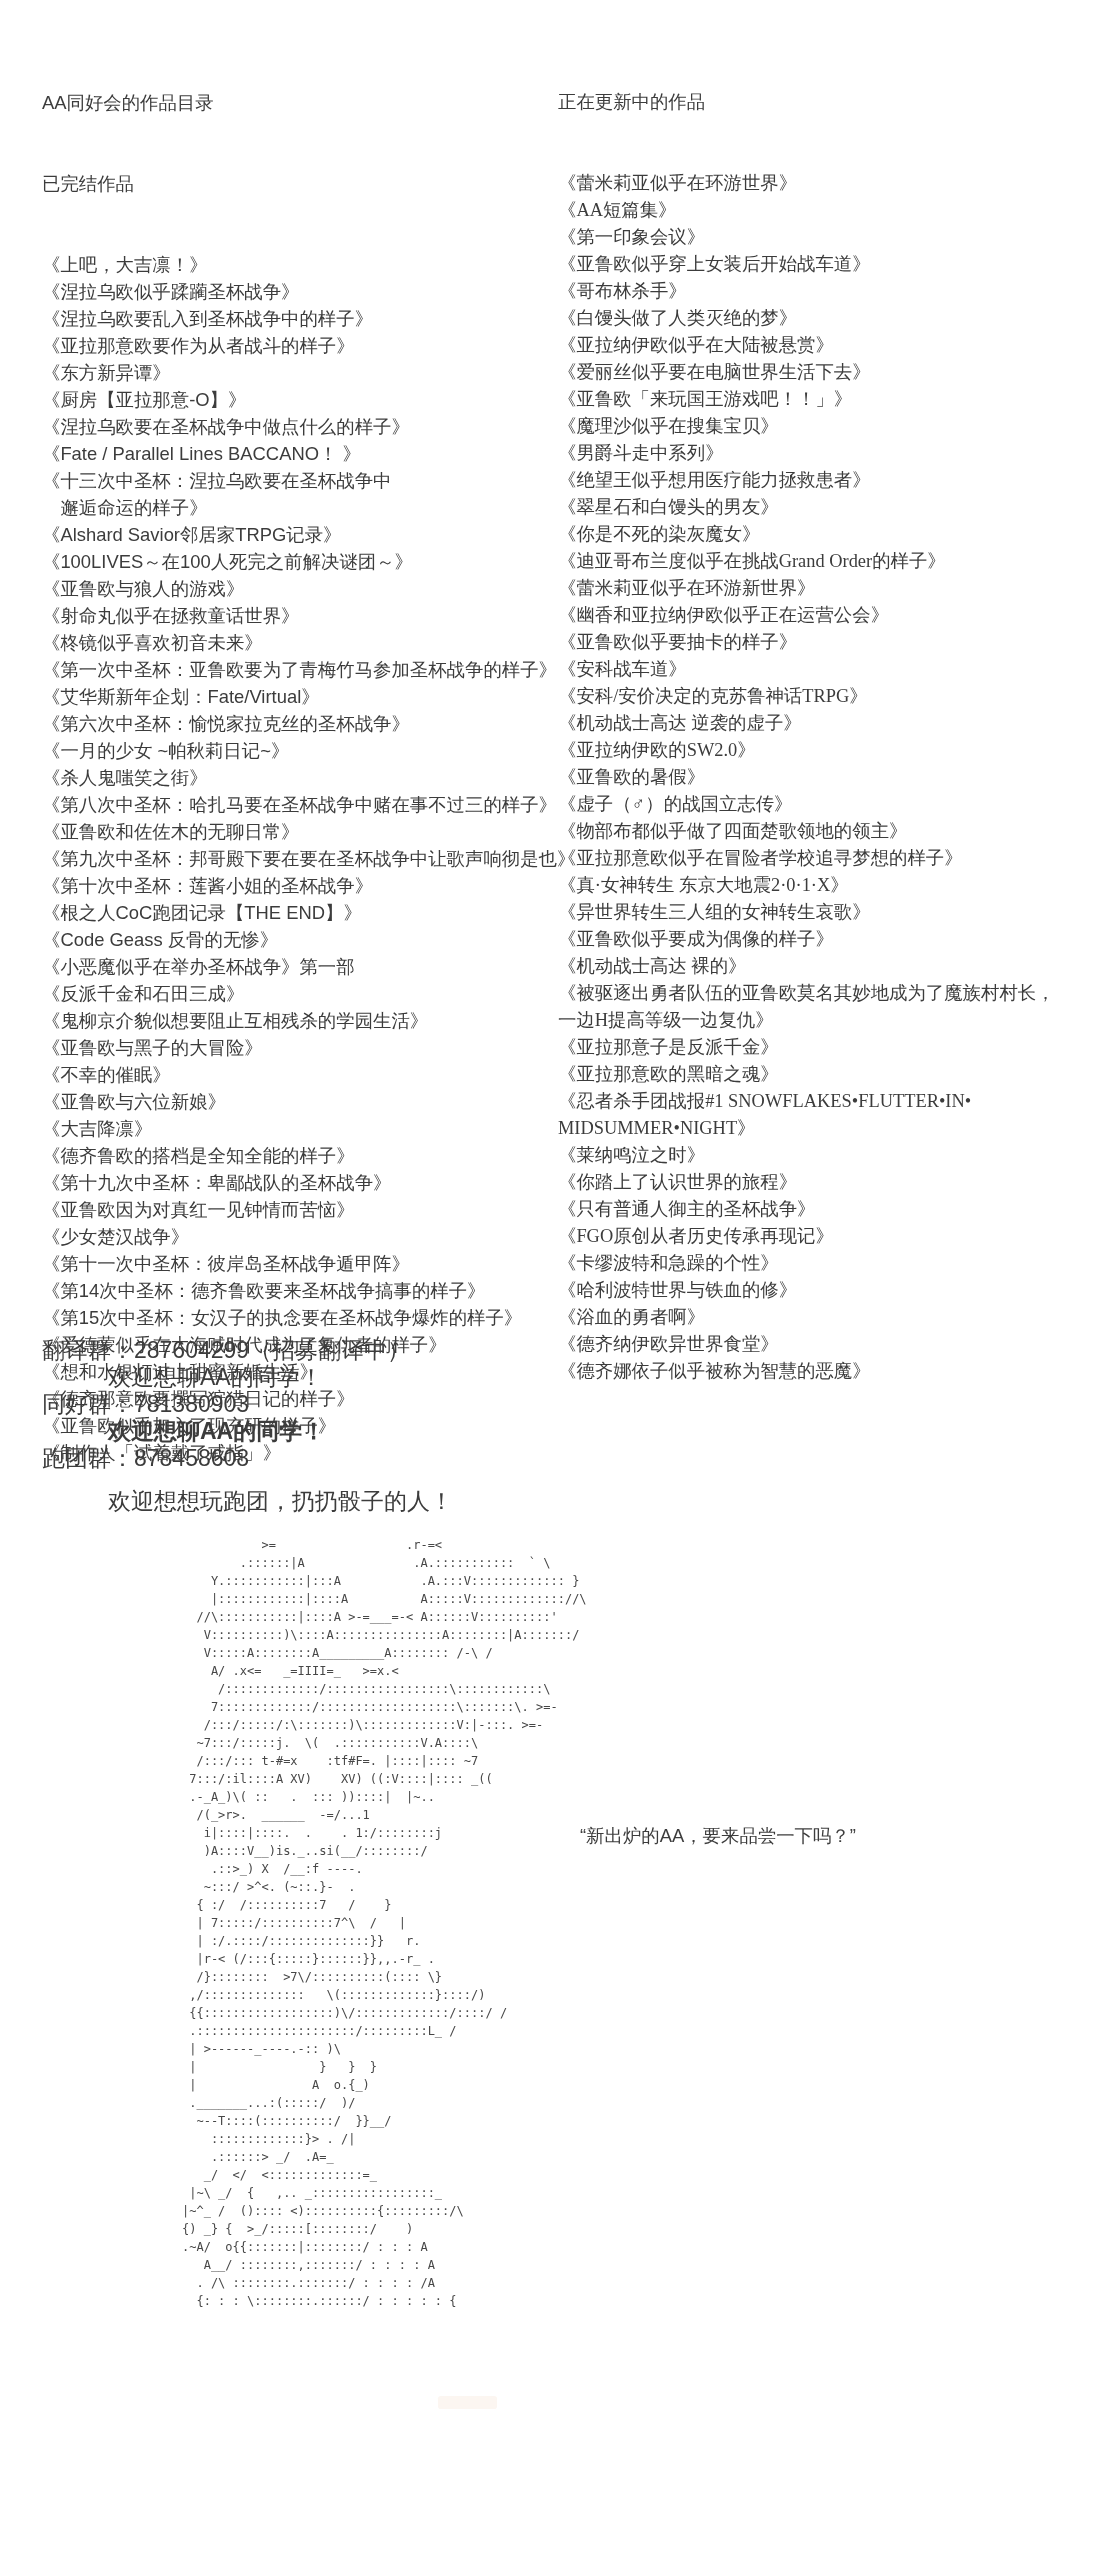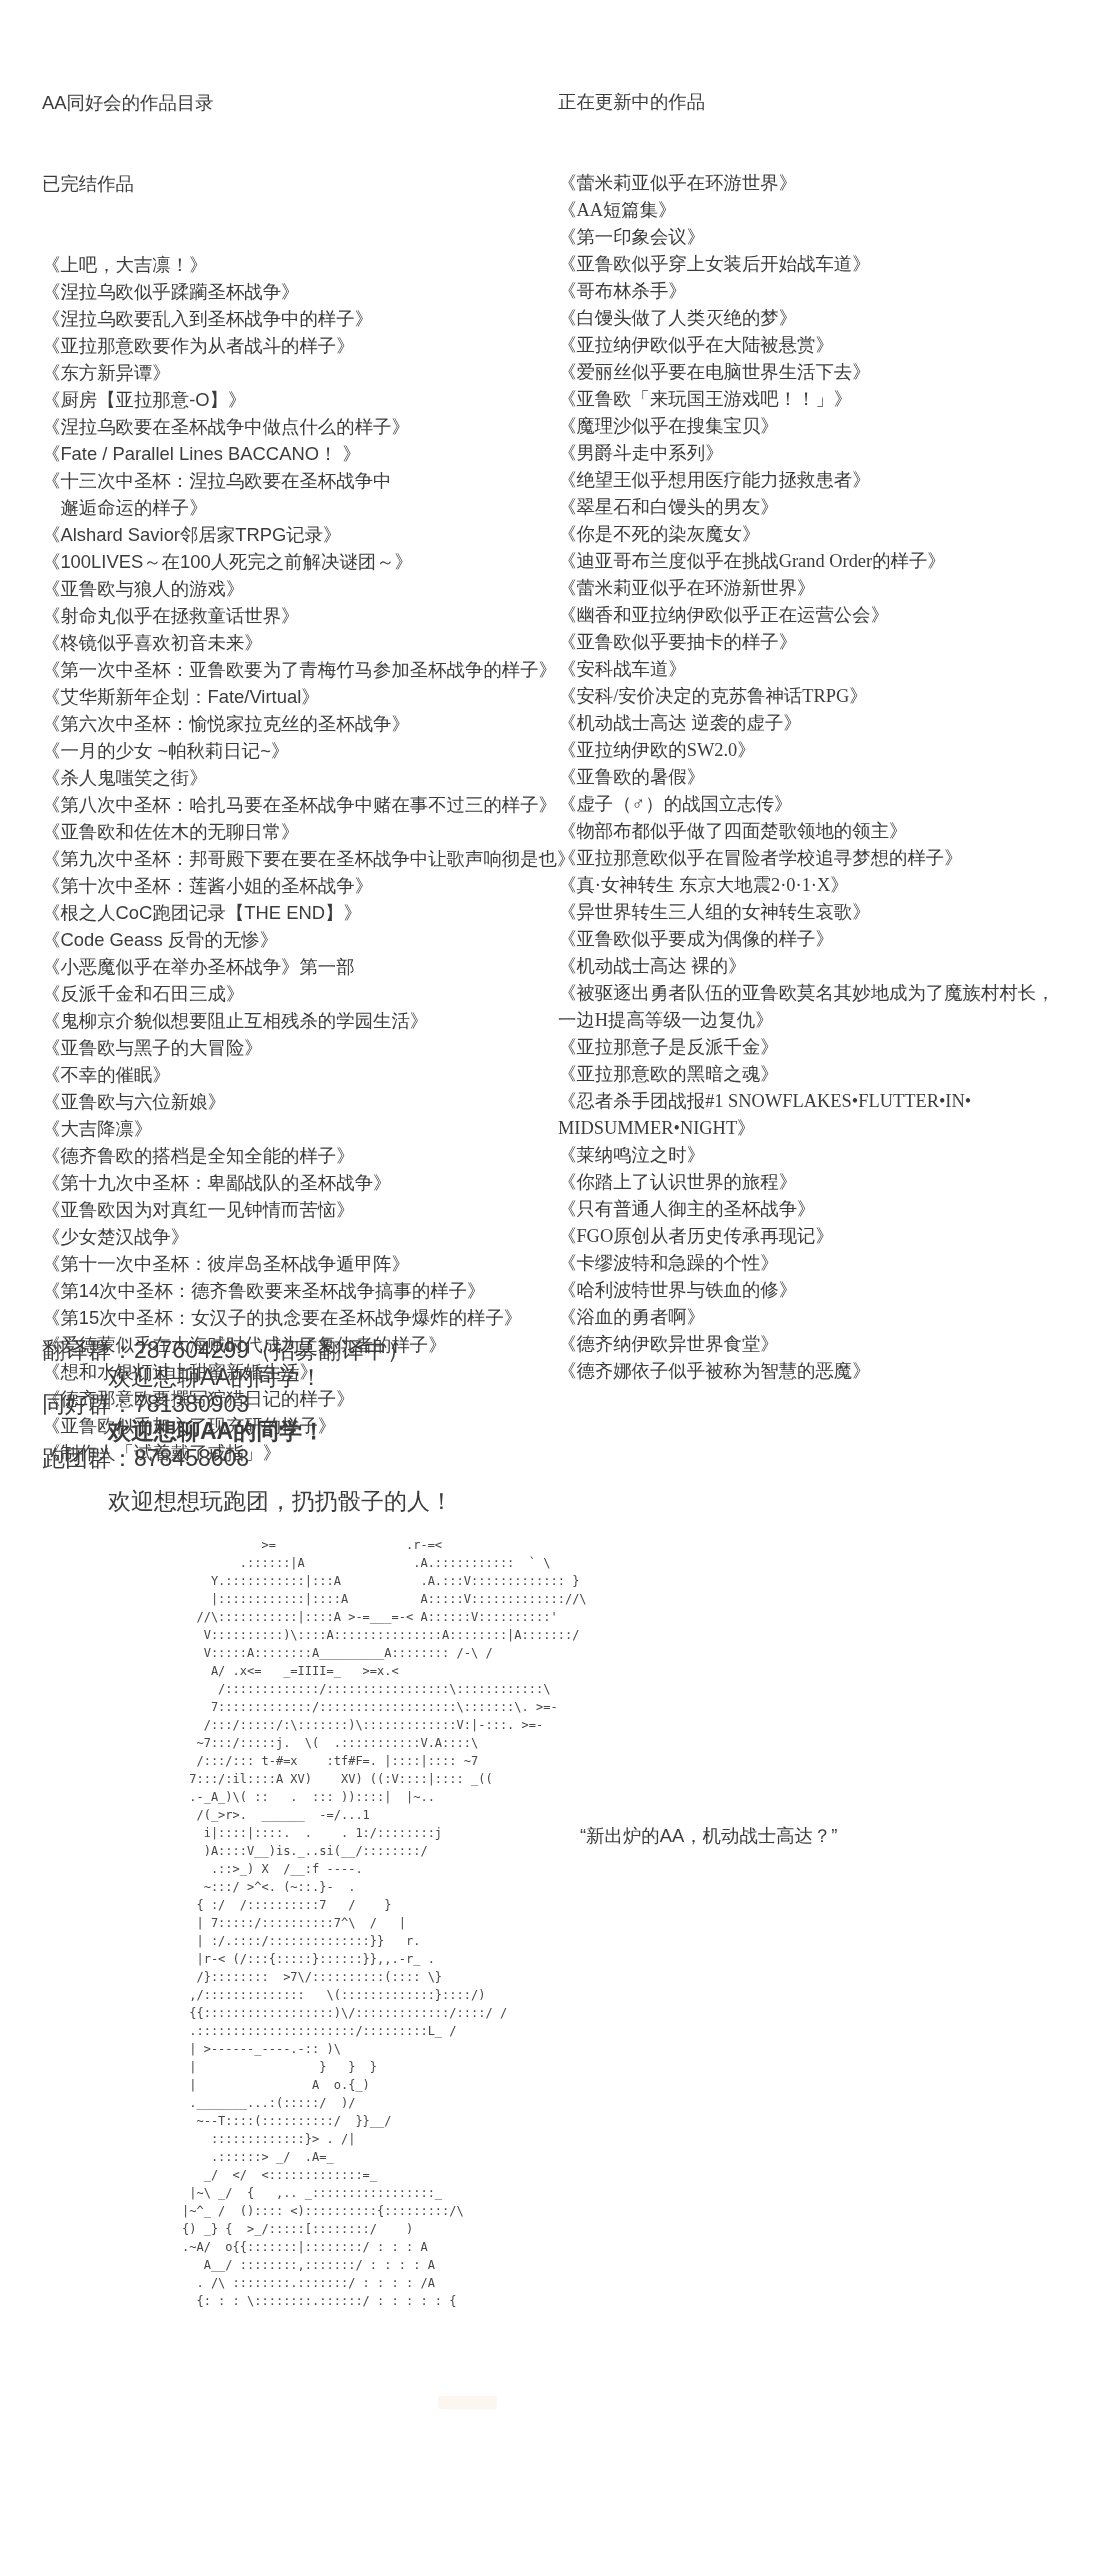"“新出炉的AA，机动战士高达？”" div { text: 机动战士高达 -> 要来品尝一下吗 }
